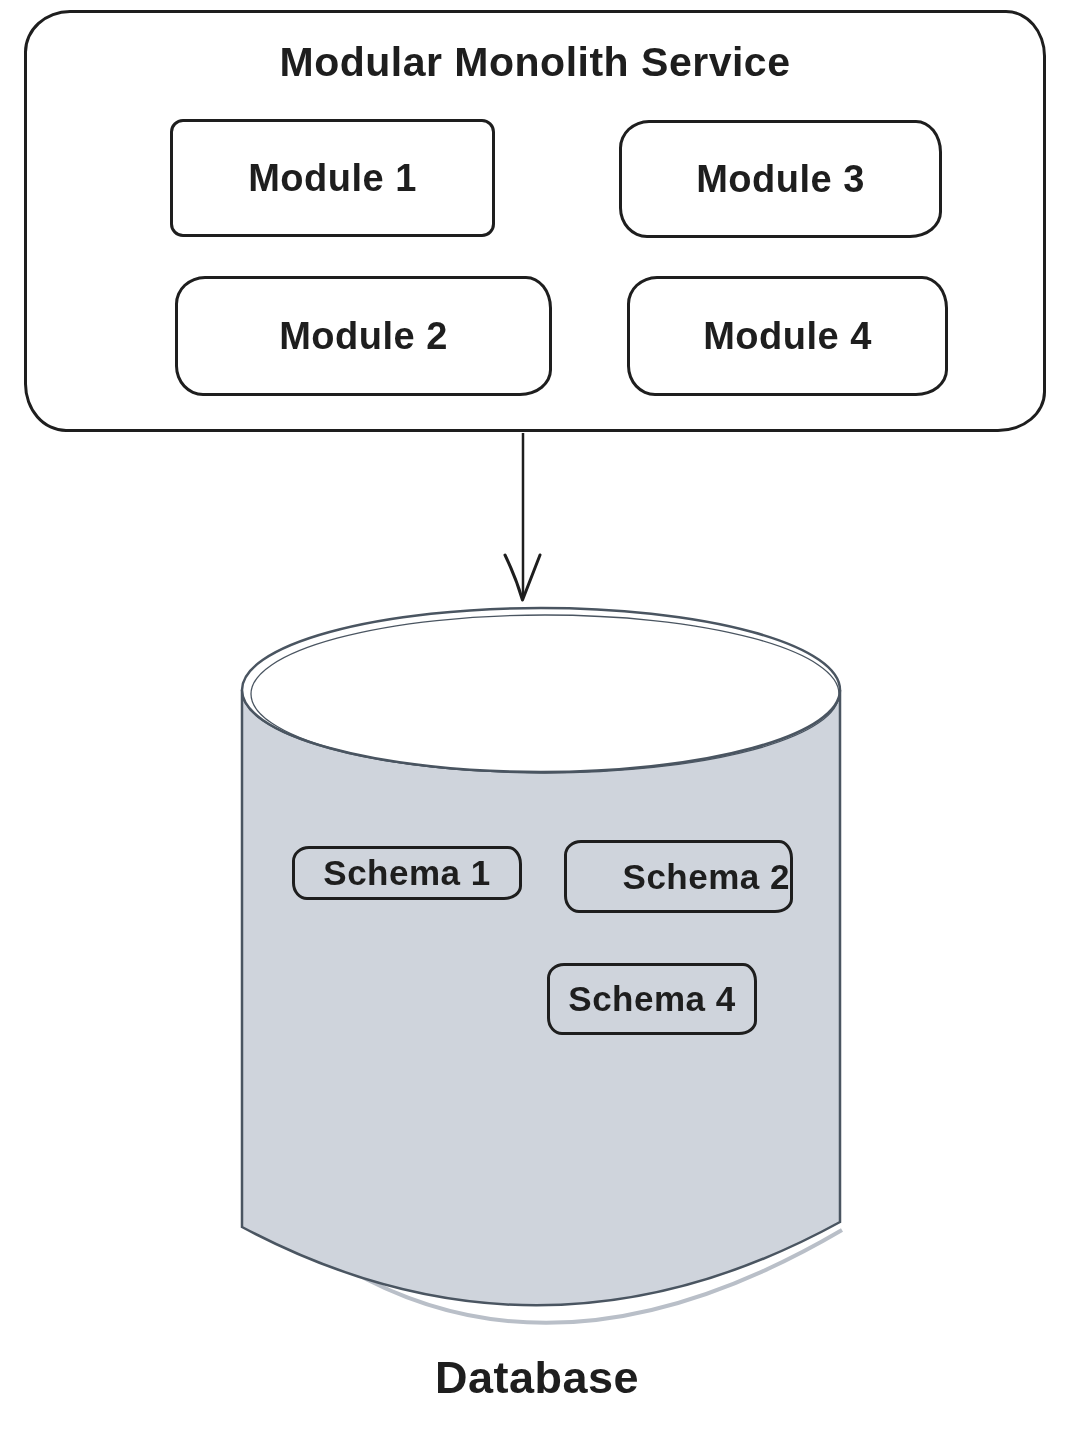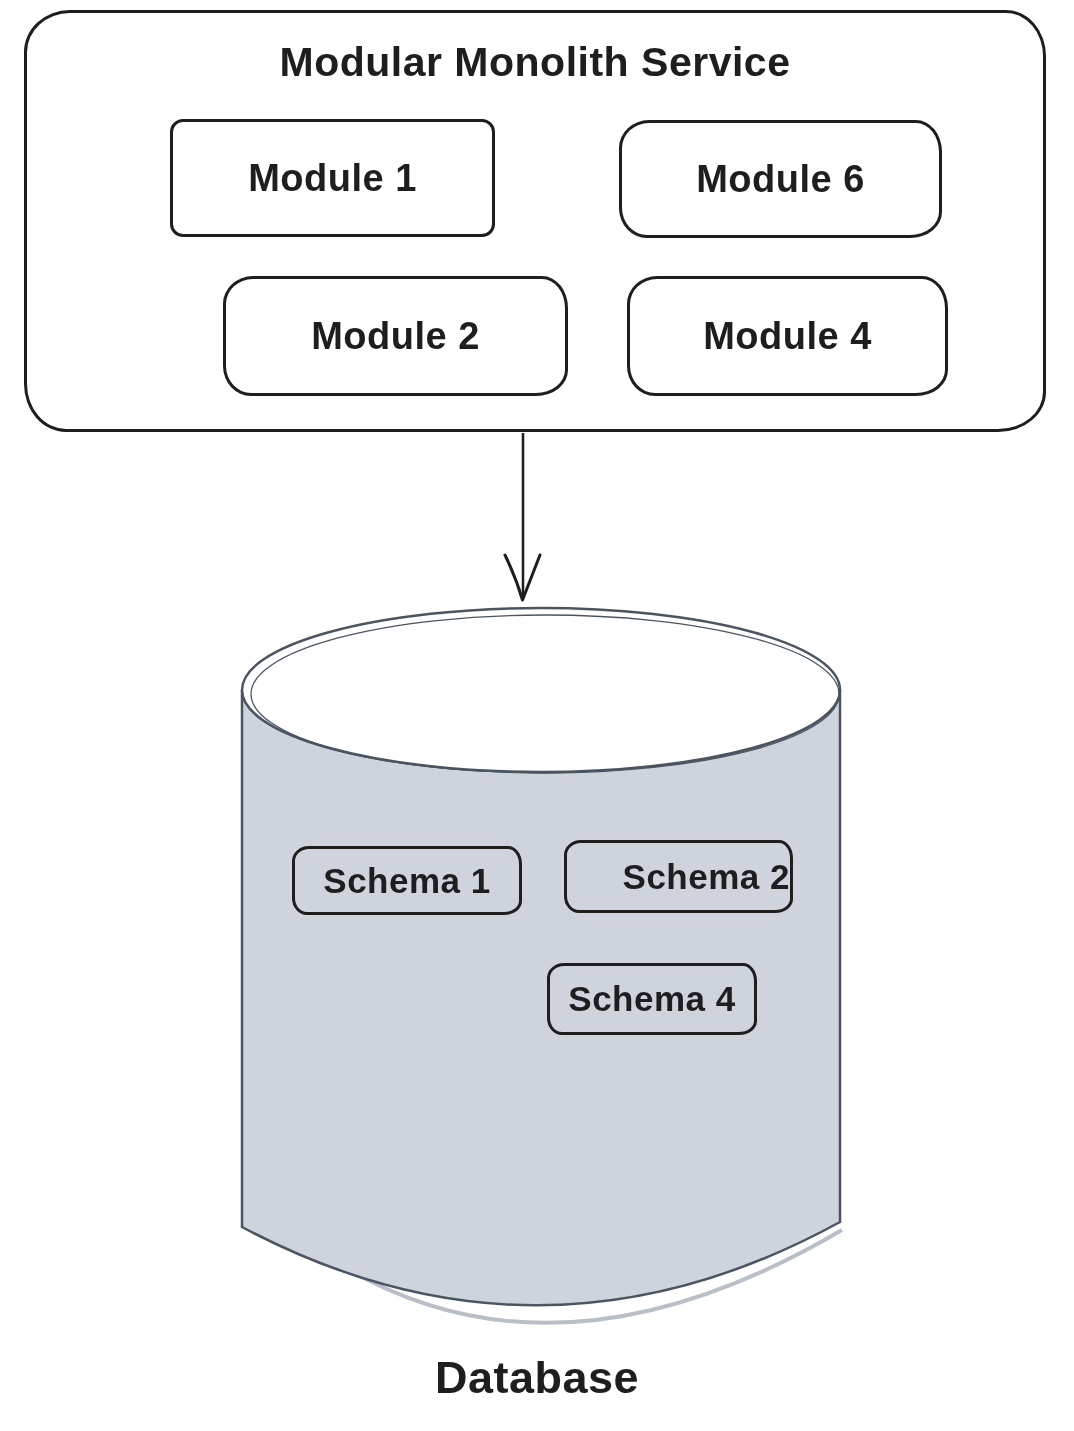"Module 6" span.module-label { text: 6 -> 3 }
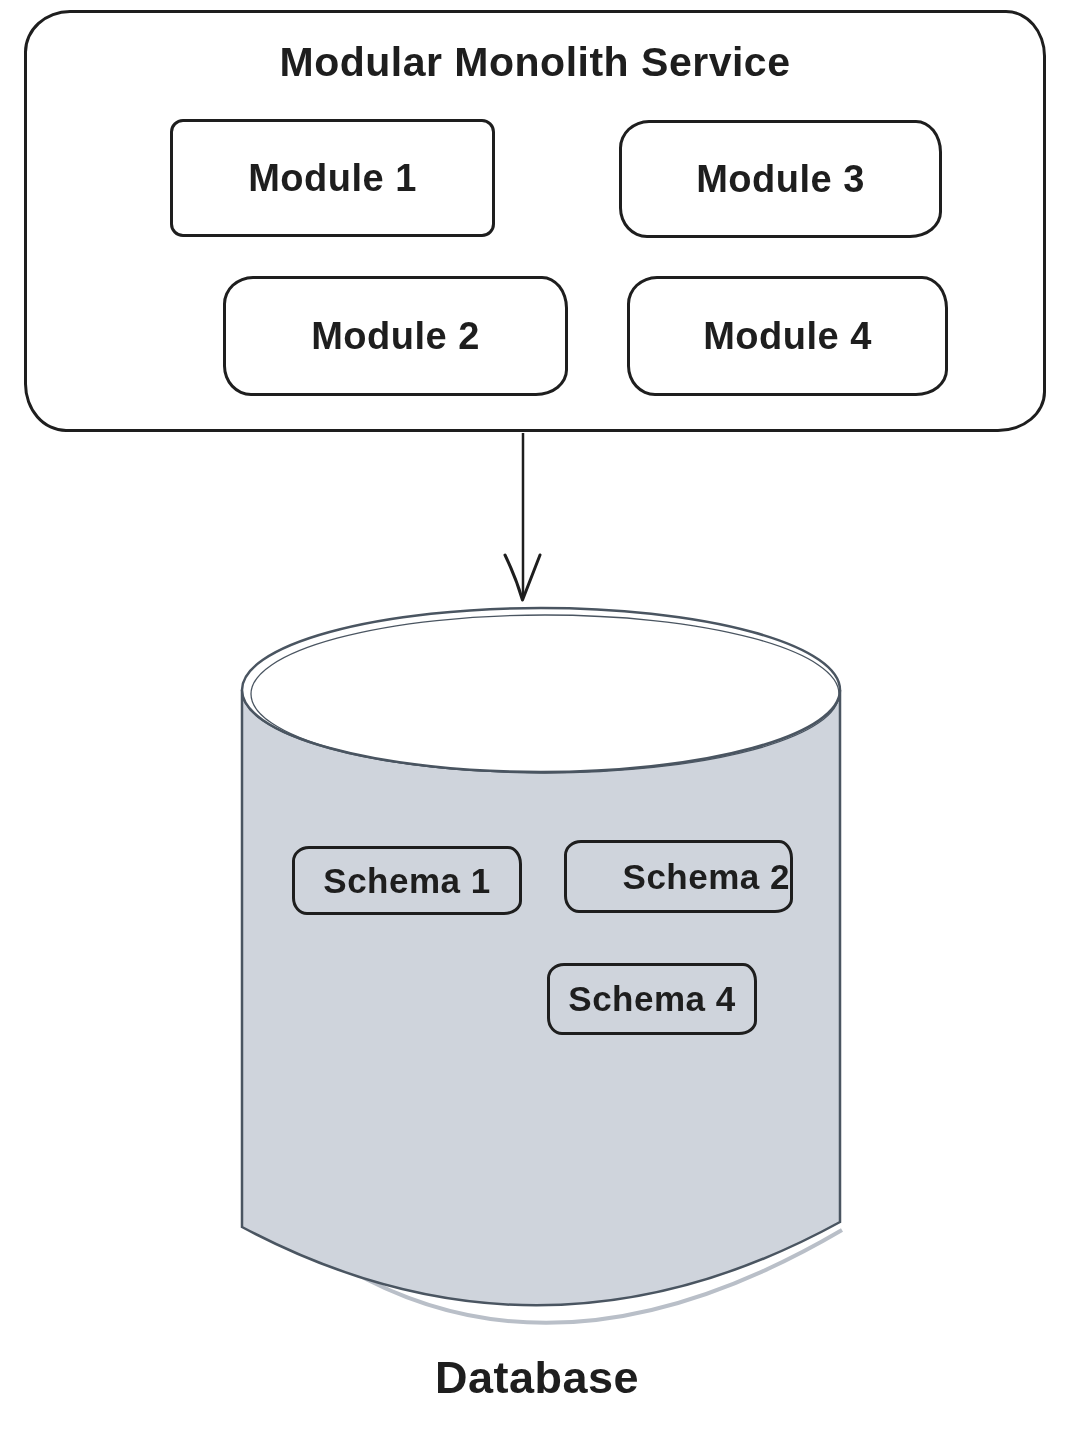"Module 2" .module-2 { margin-left: 48px -> none; width: 345px -> 377px }
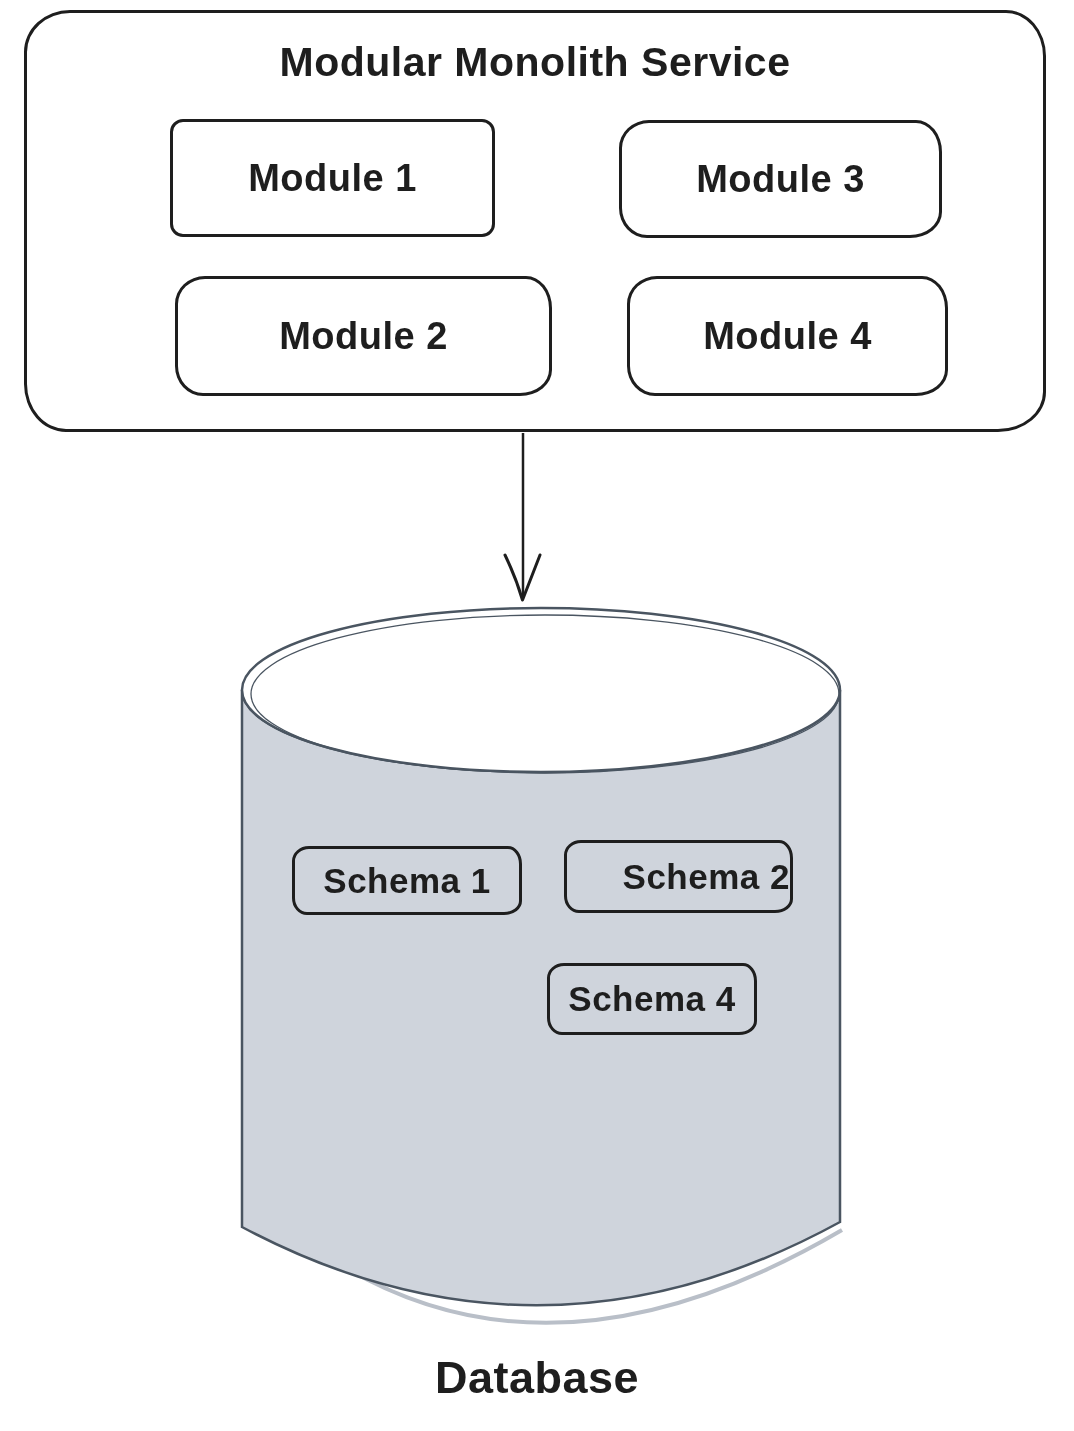"Schema 1" .schema-1 { height: 69px -> 54px }
